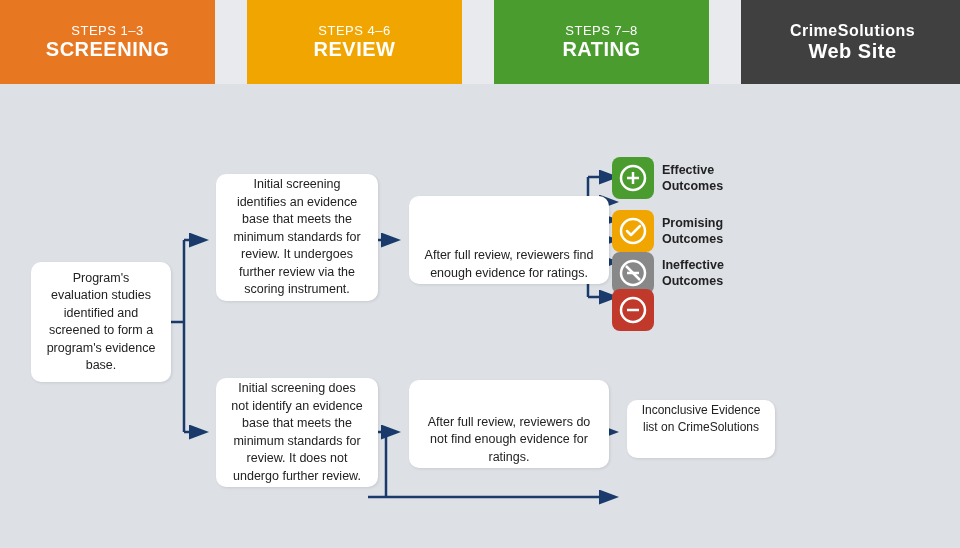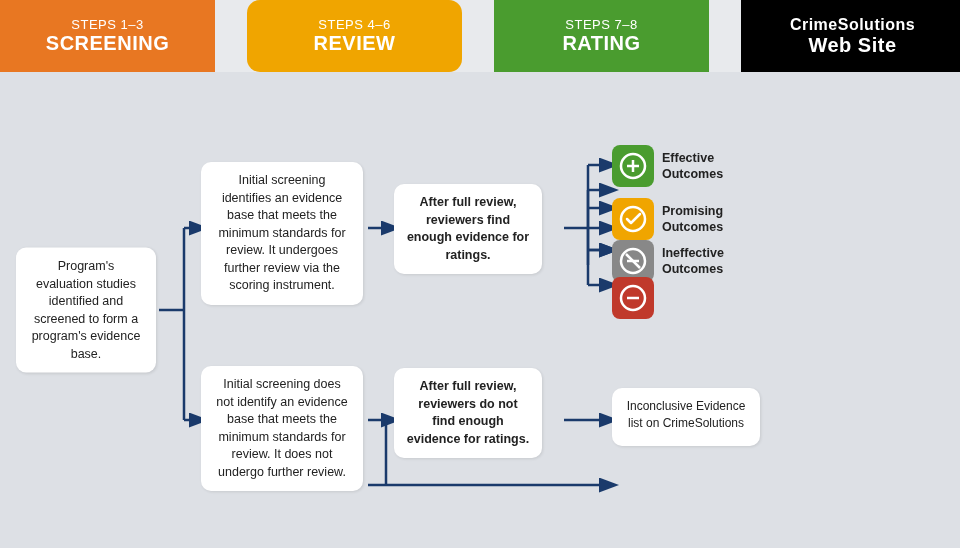"STEPS 1–3" .header { height: 72px -> 84px }
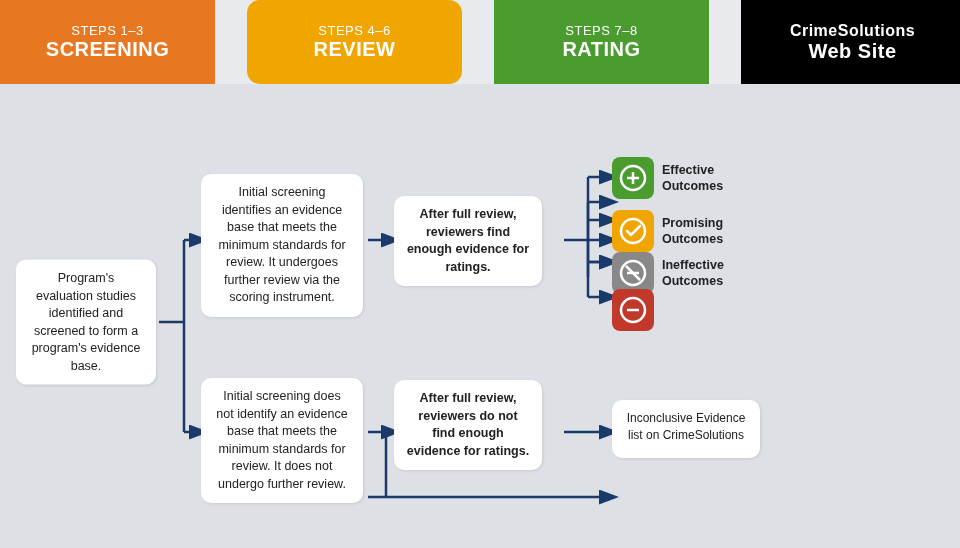"STEPS 4–6" .h2 { border-radius: 13px -> none }
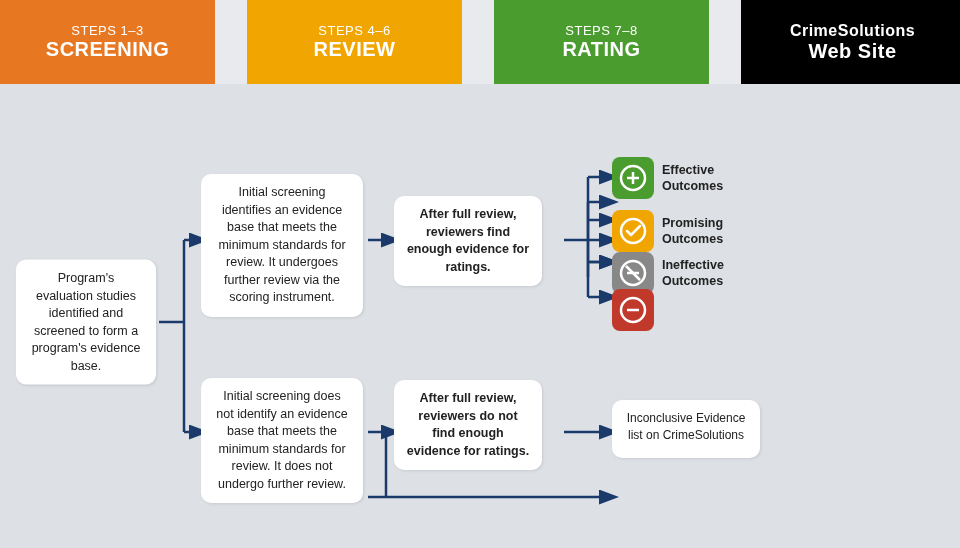"CrimeSolutions" .h4 { background: #000000 -> #404040 }
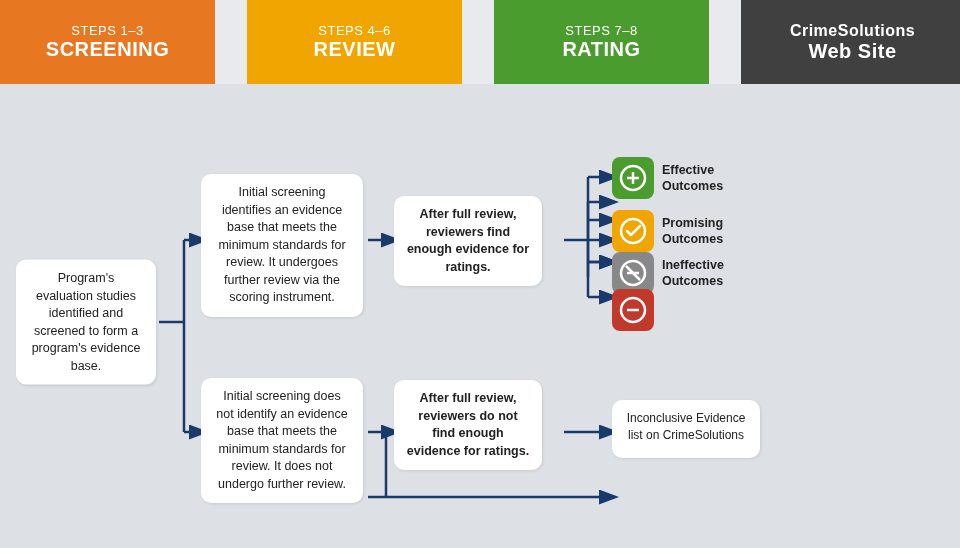"Initial screening identifies an evidence" .box { margin-left: none -> 15px; padding: 10px 12px -> 2px 12px }
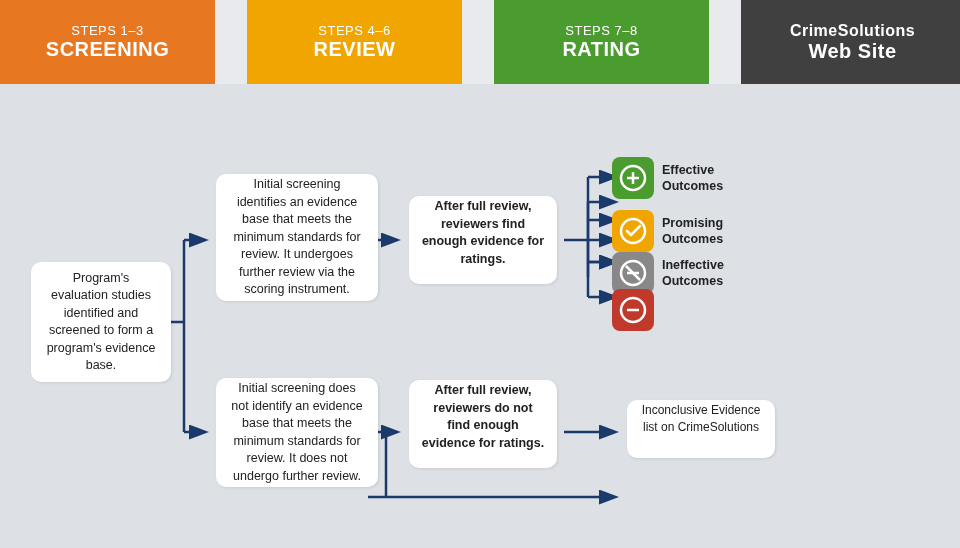"After full review, reviewers find" .box-rate { align-items: flex-start -> flex-end; font-weight: bold -> none; width: 148px -> 200px }
